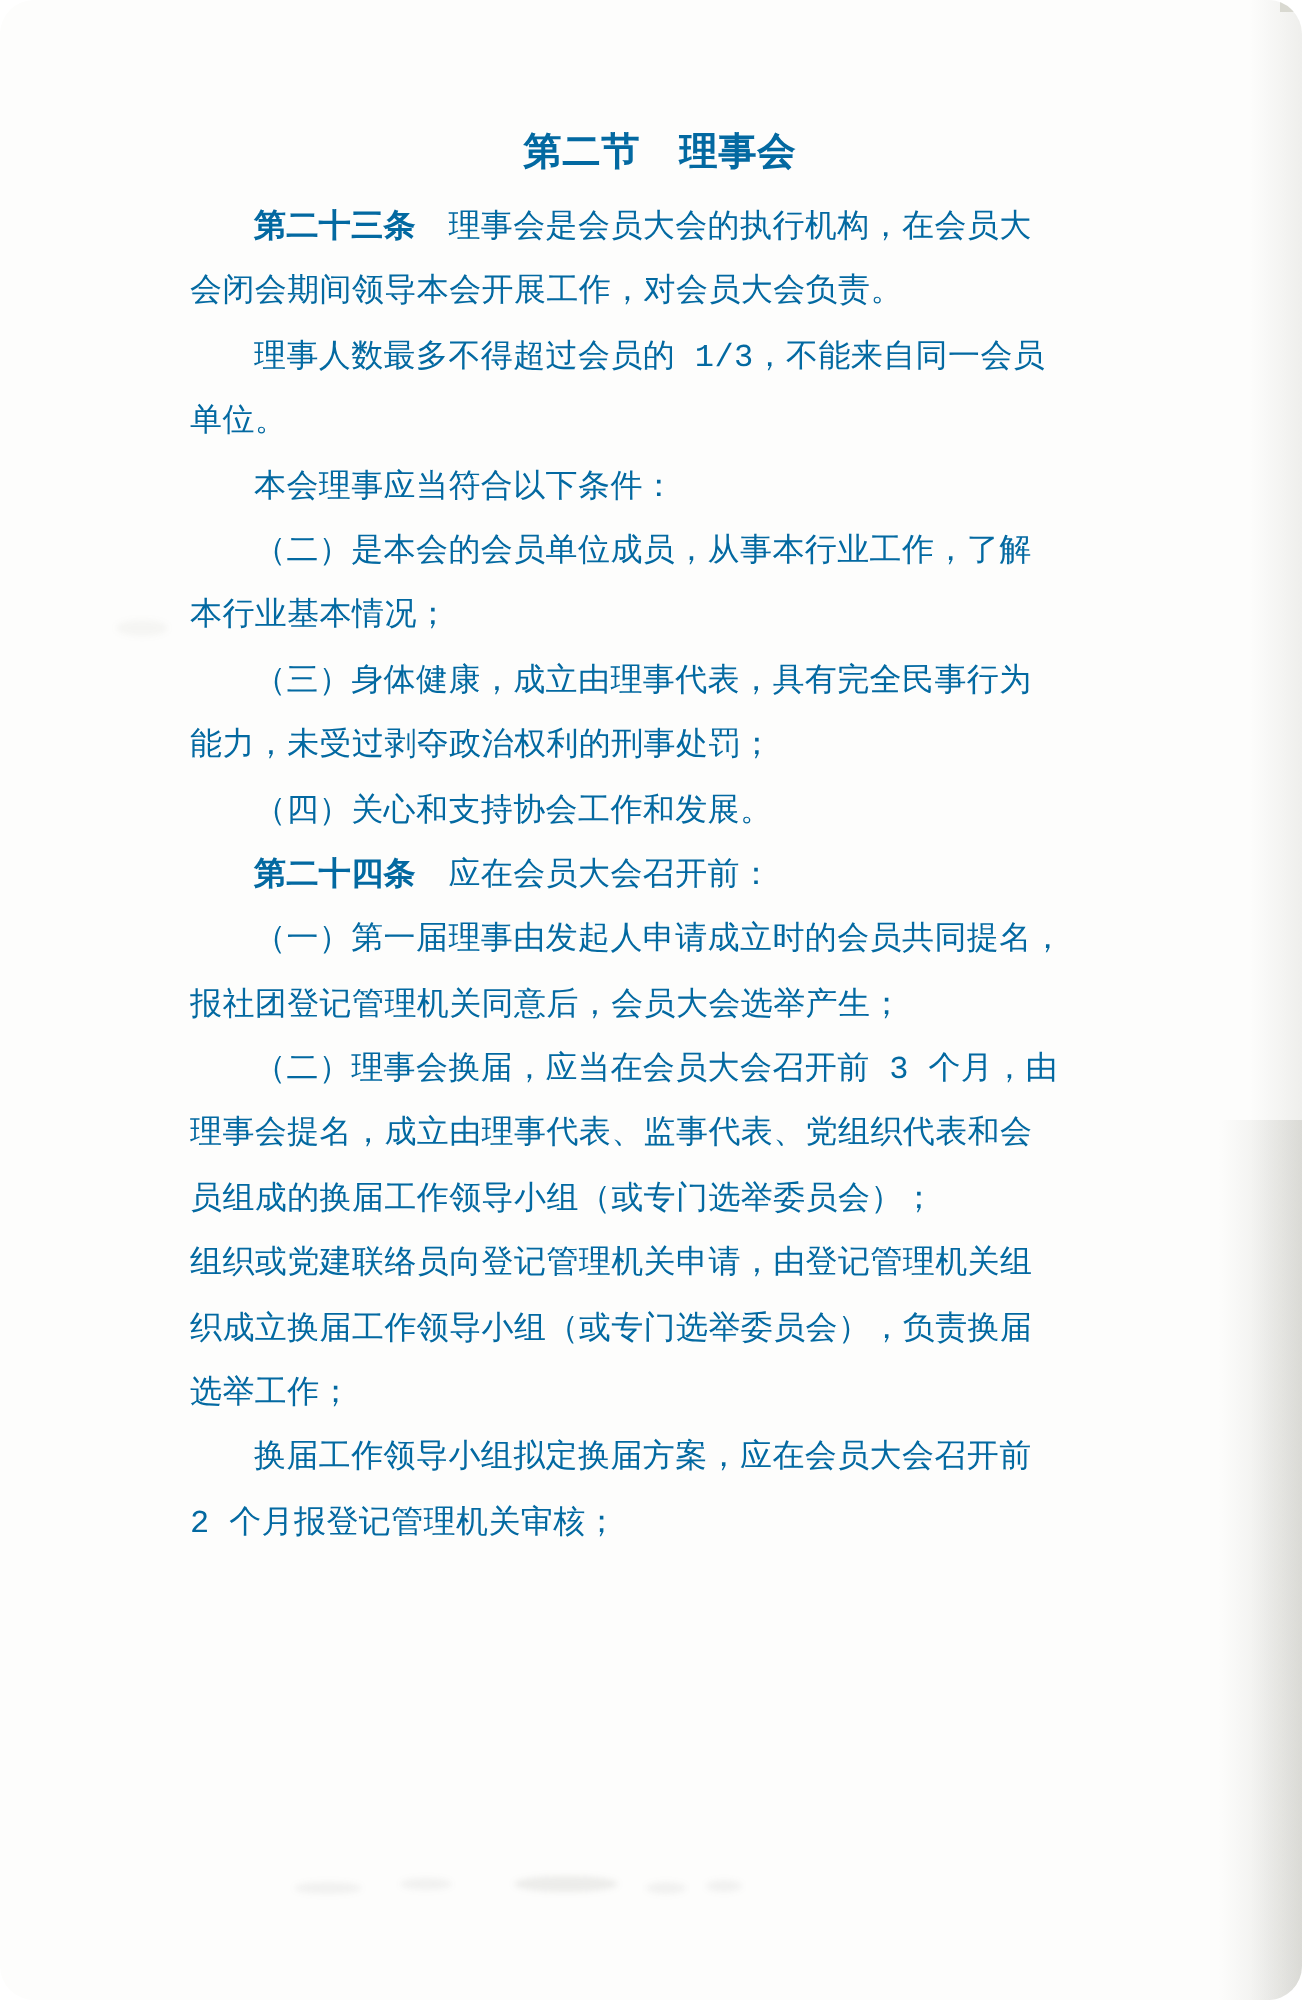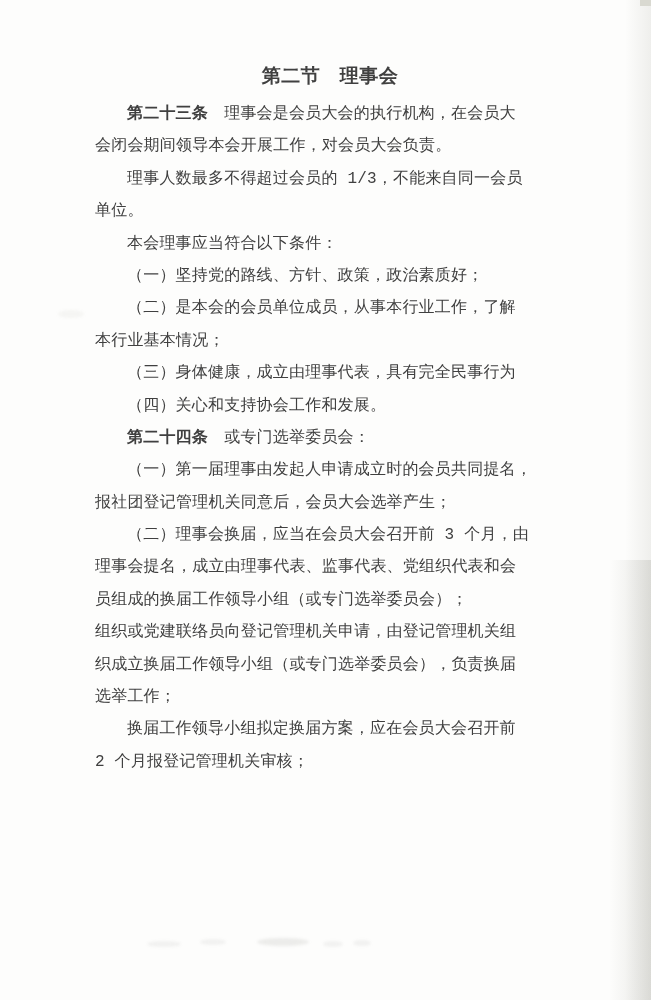"第二节 理事会" div.page { border-radius: none -> 17px; color: #404040 -> #0369a1 }
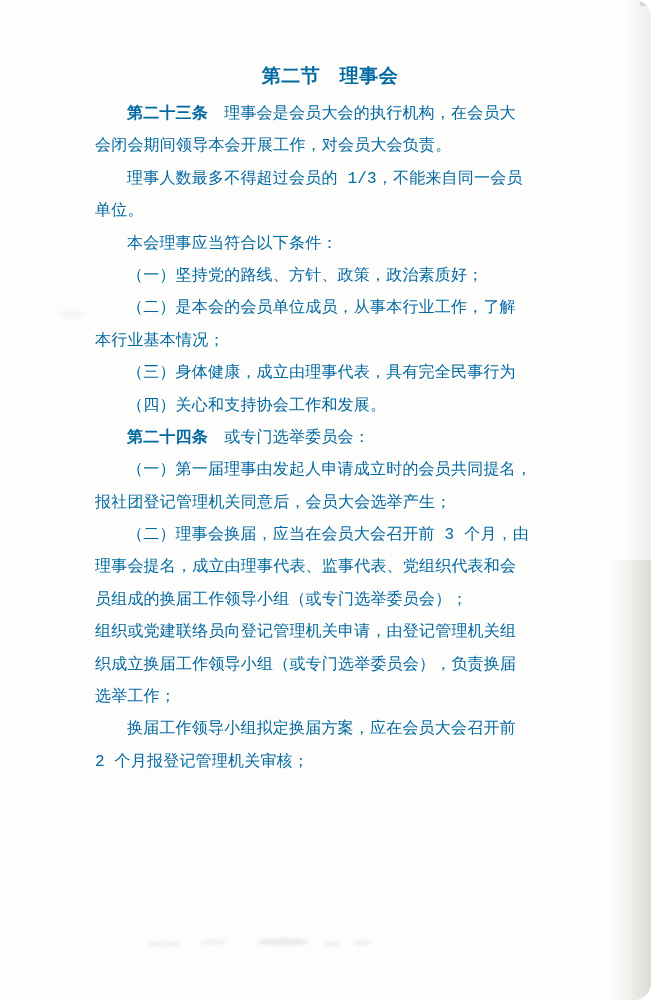"（一）坚持党的路线、方针、政策，政治素质好；" div.line { html: <div><span>（一）坚持党的路线、方针、政策，政治素质好；</span></div> -> none }
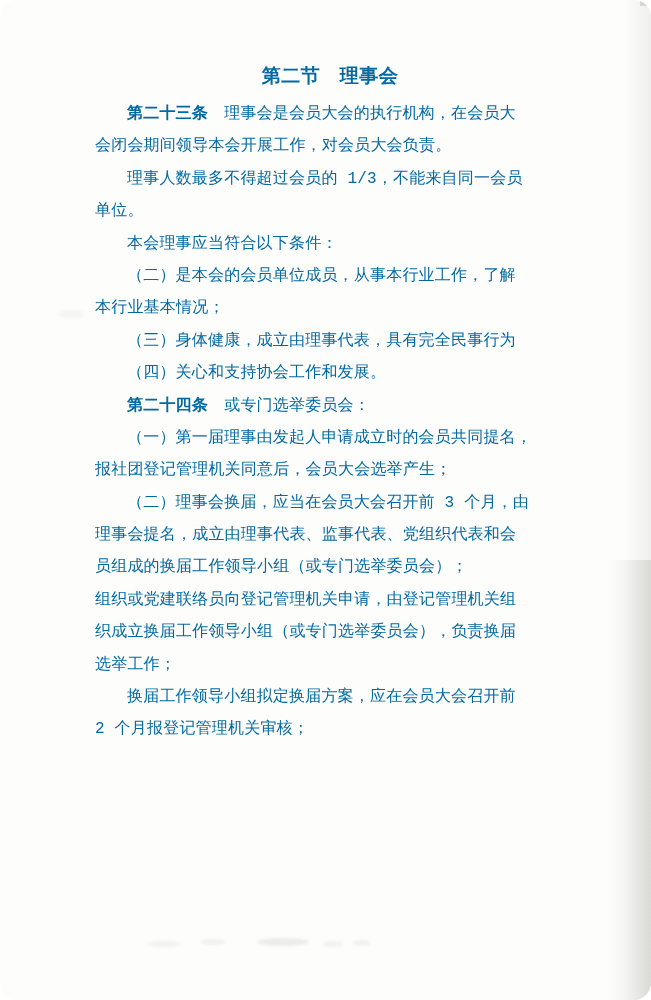"能力，未受过剥夺政治权利的刑事处罚；" div.line { html: none -> <div><span>能力，未受过剥夺政治权利的刑事处罚；</span></div> }
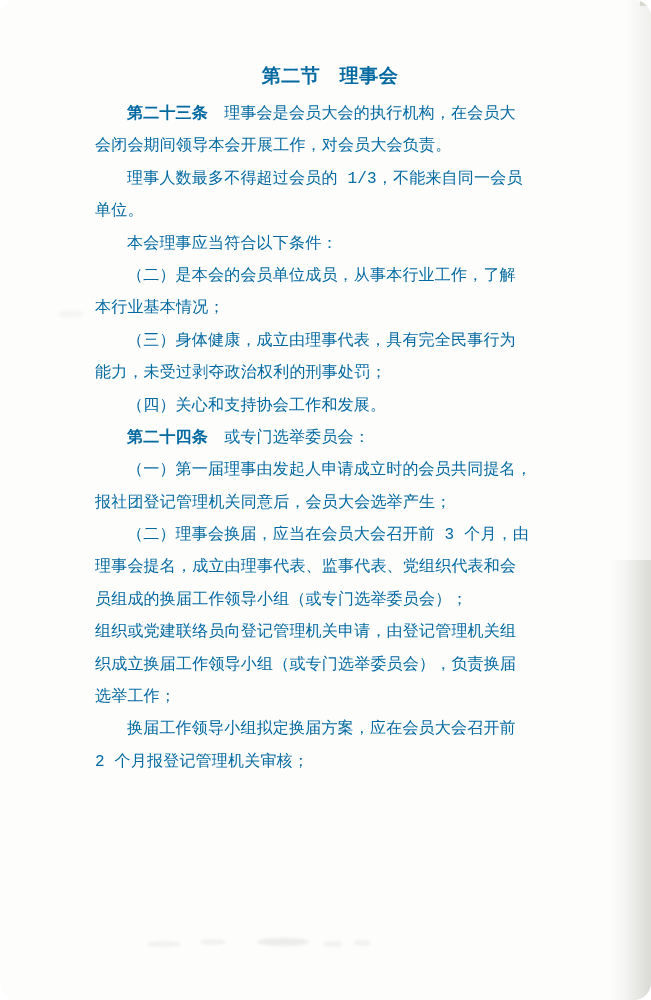"或专门选举委员会：" span { text: 或专门选举委员会 -> 应在会员大会召开前 }
